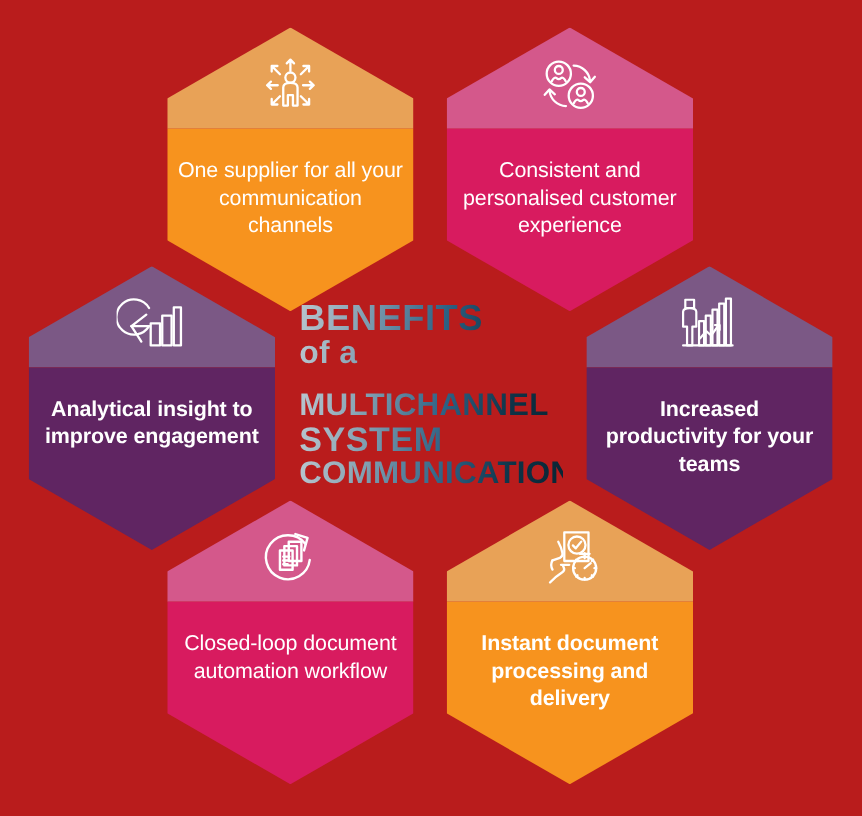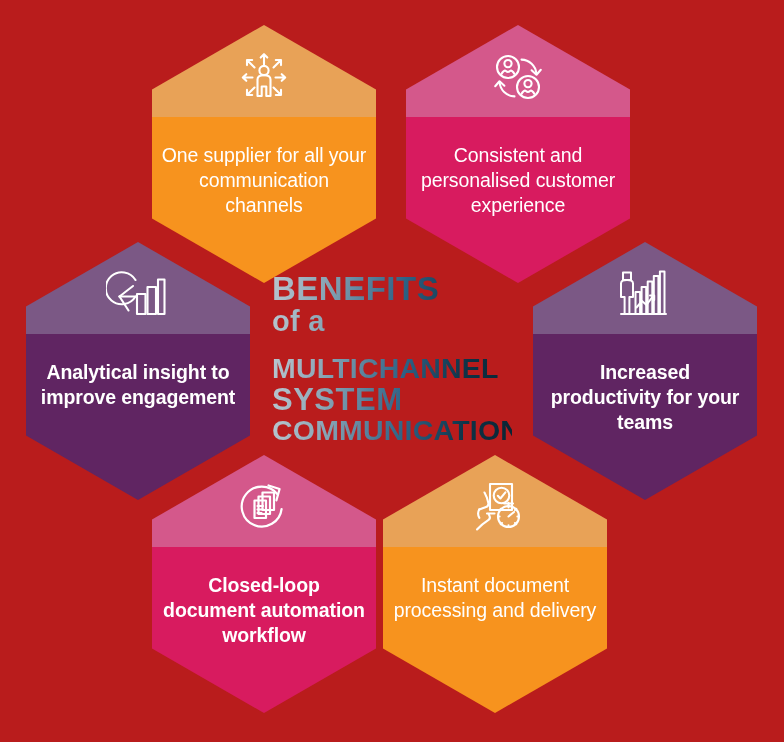"Closed-loop document automation workflow" #hex-bottom-left { font-weight: bold -> none }
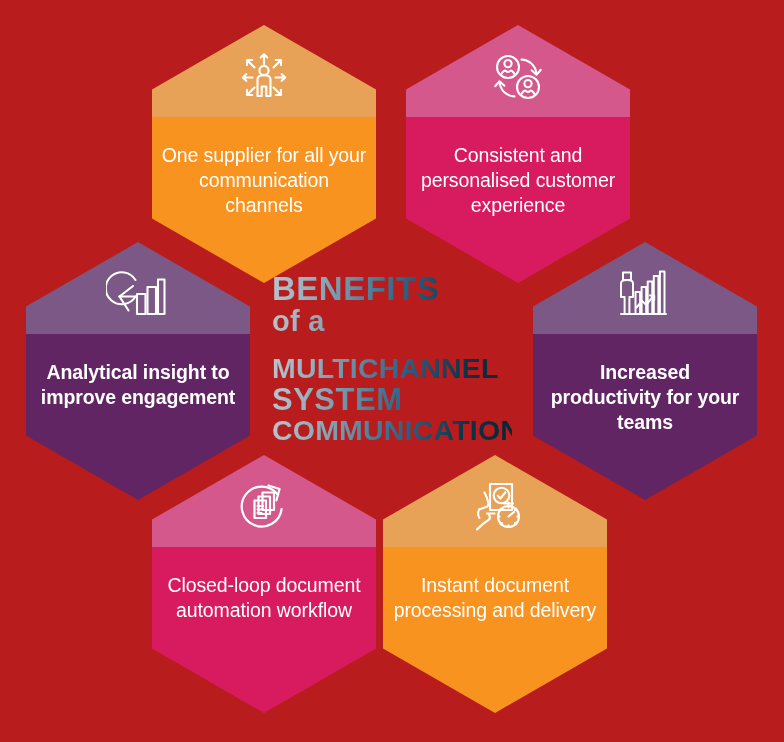"Instant document processing and delivery" #hex-bottom-right { font-weight: none -> bold; left: 383px -> 406px }
